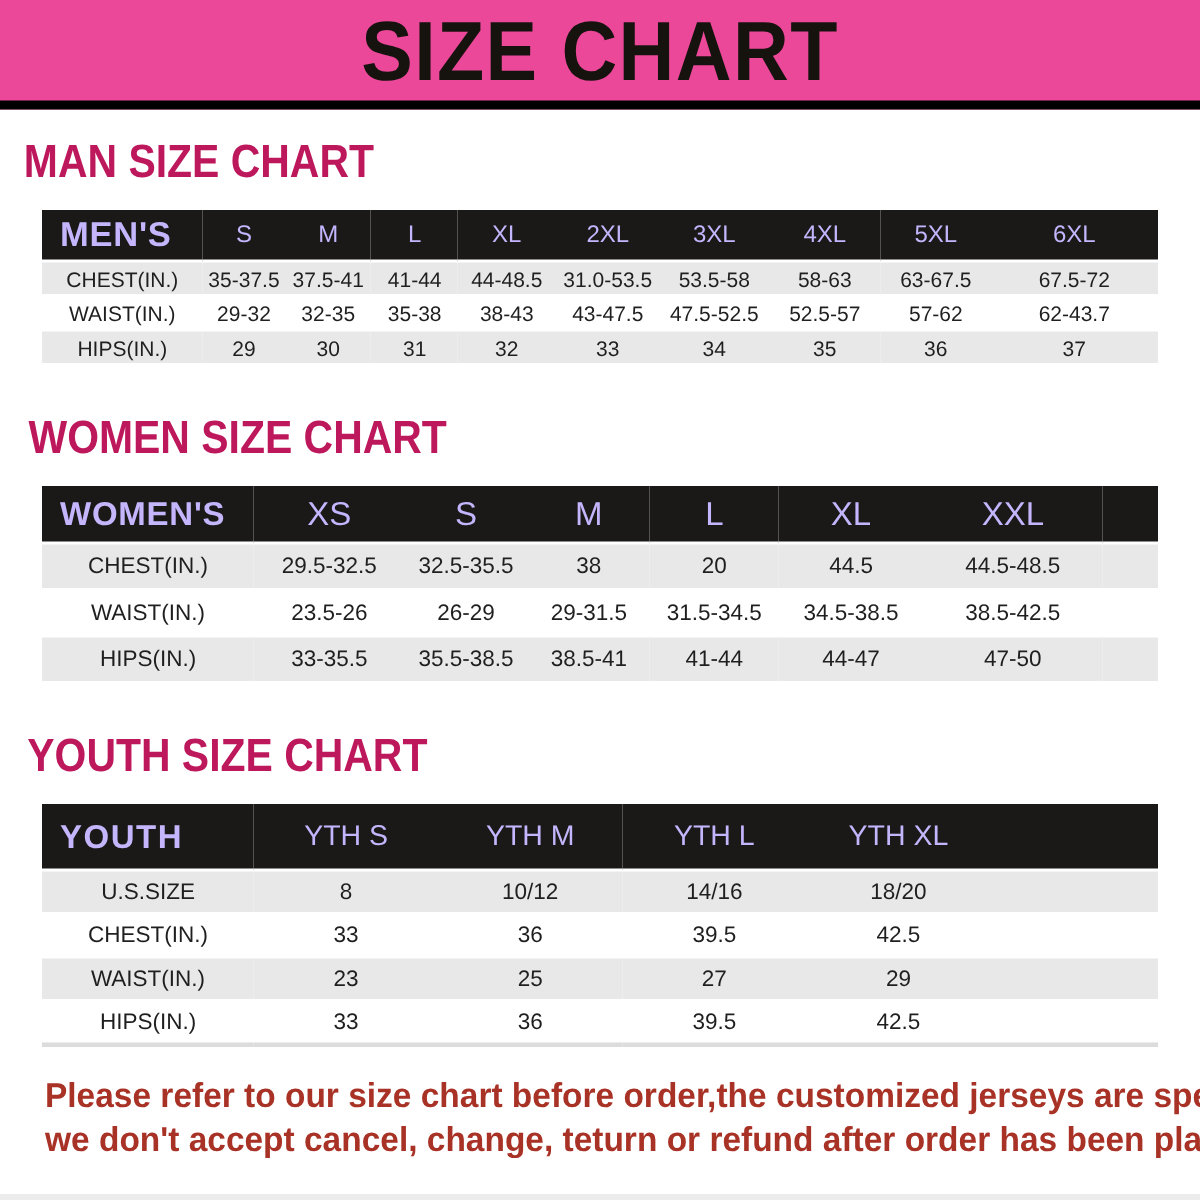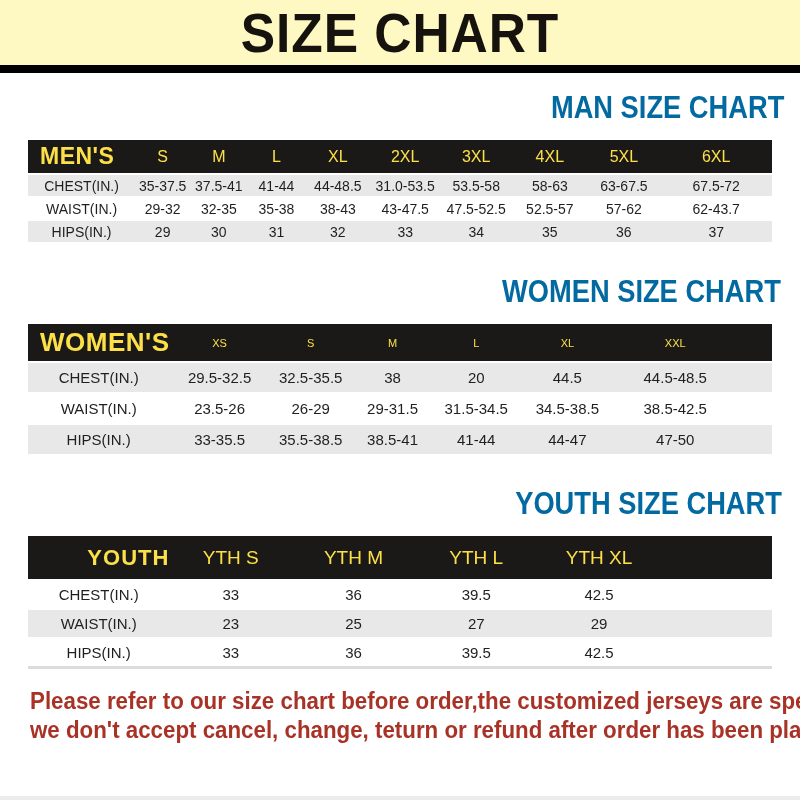"SIZE CHART" .banner { background: #fef9c3 -> #ec4899; border-bottom: 8px solid #000000 -> 6px solid #000000 }
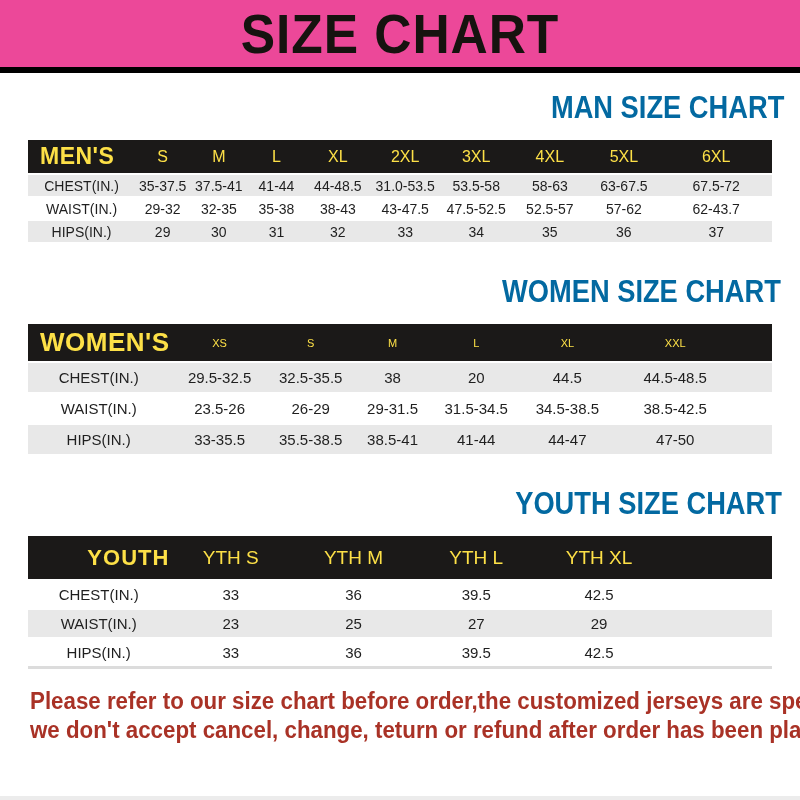"MAN SIZE CHART" .sec-heading { color: #0369a1 -> #be185d; text-align: right -> left }
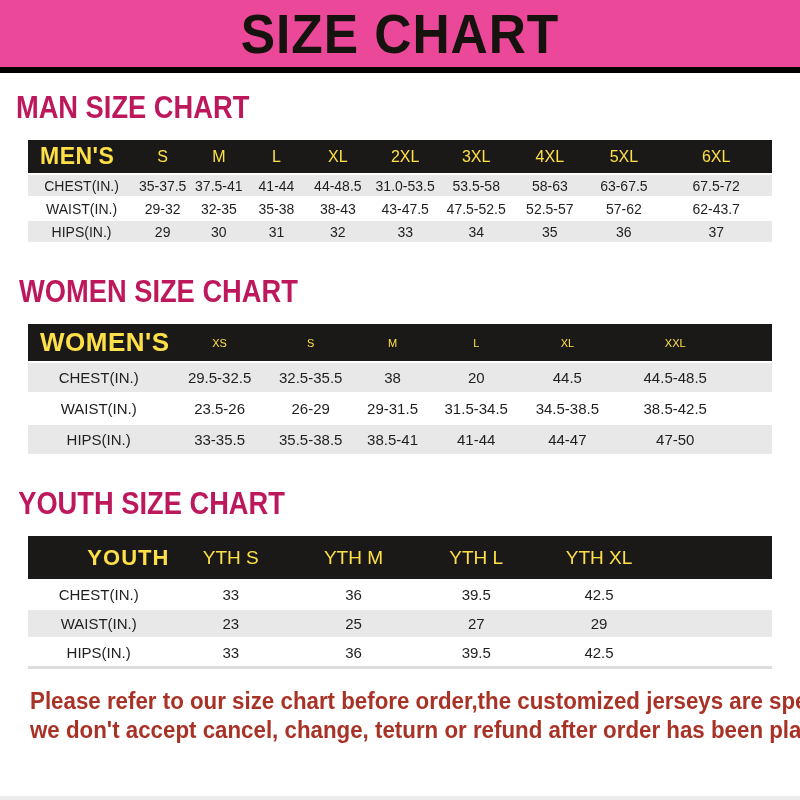"MEN'S" .tbl thead tr { color: #fde047 -> #c4b5fd }
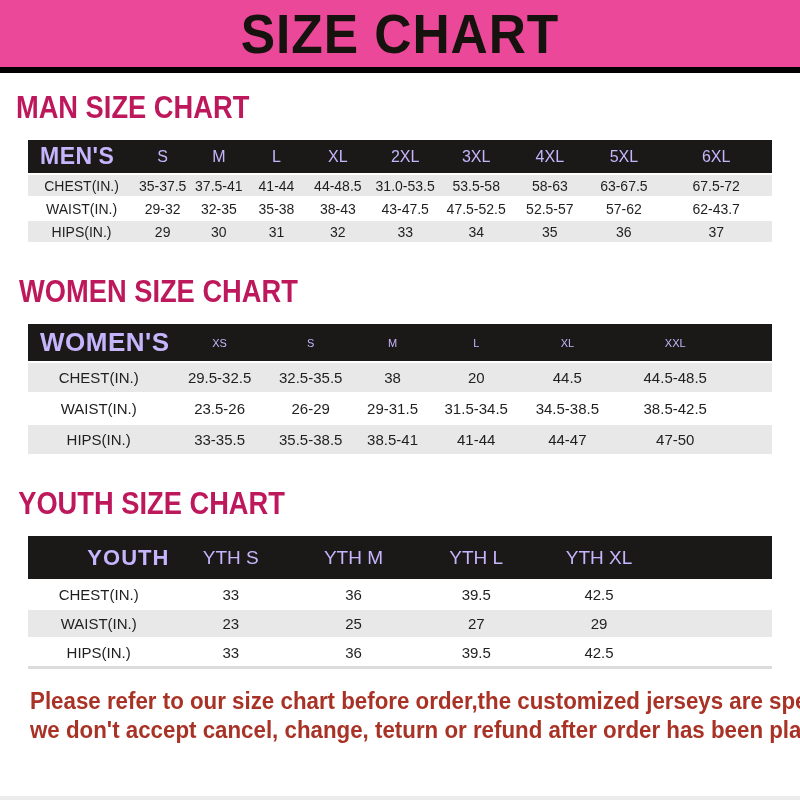"WOMEN'S" .tbl-women thead th.label { font-size: 26px -> 22px }
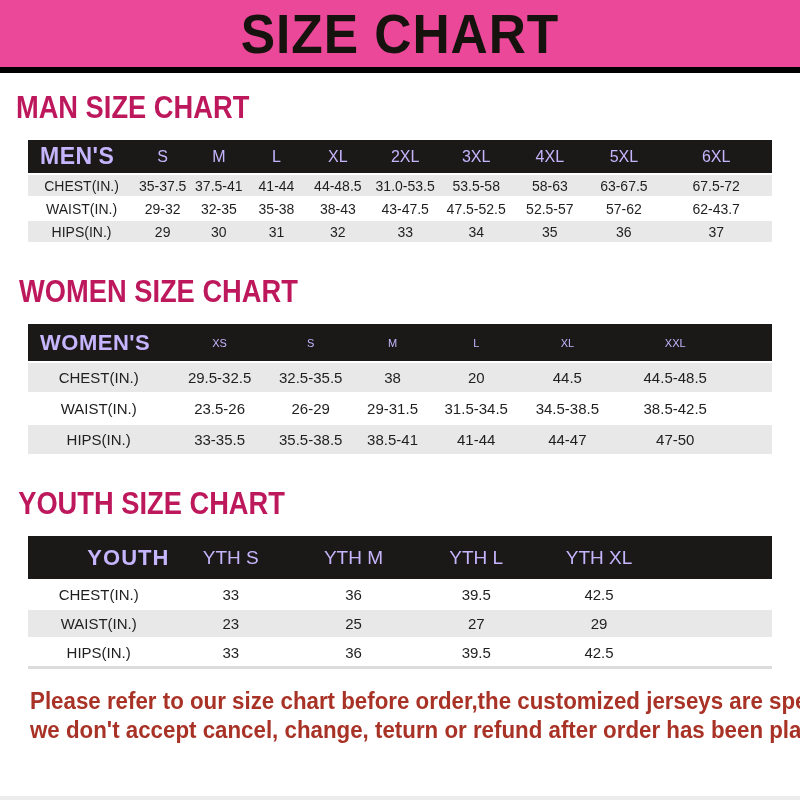"XS" .tbl-women thead th { font-size: 11px -> 22px }
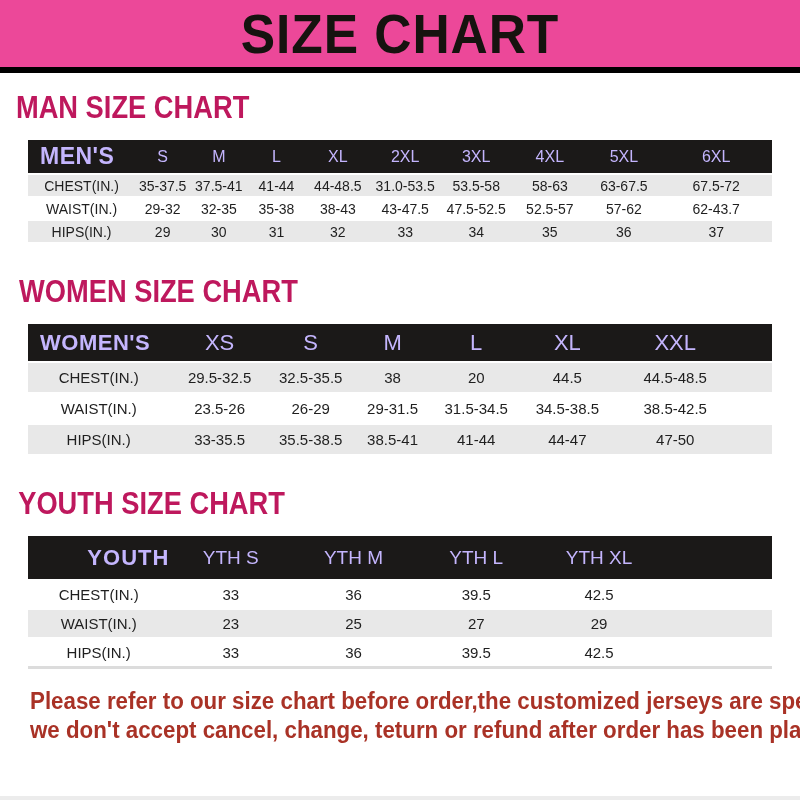"YOUTH" .tbl-youth thead th.label { text-align: right -> none }
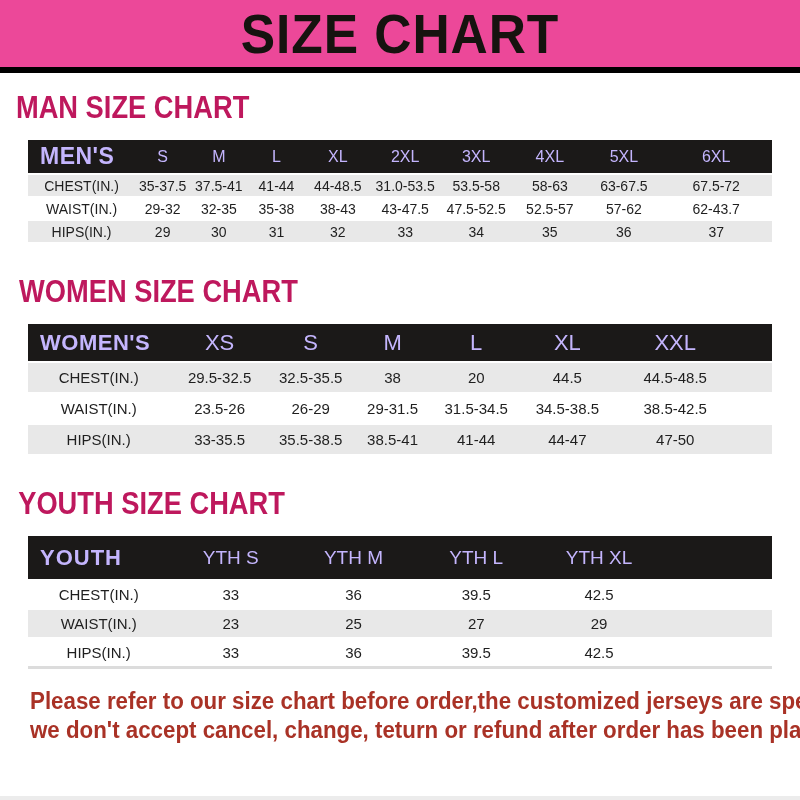"U.S.SIZE" tr.alt { html: none -> <tr> <td>U.S.SIZE</td> <td>8</td> <td>10/12</td> <td>14/16</td> <td>18/20</td> <td></td> </tr> }
